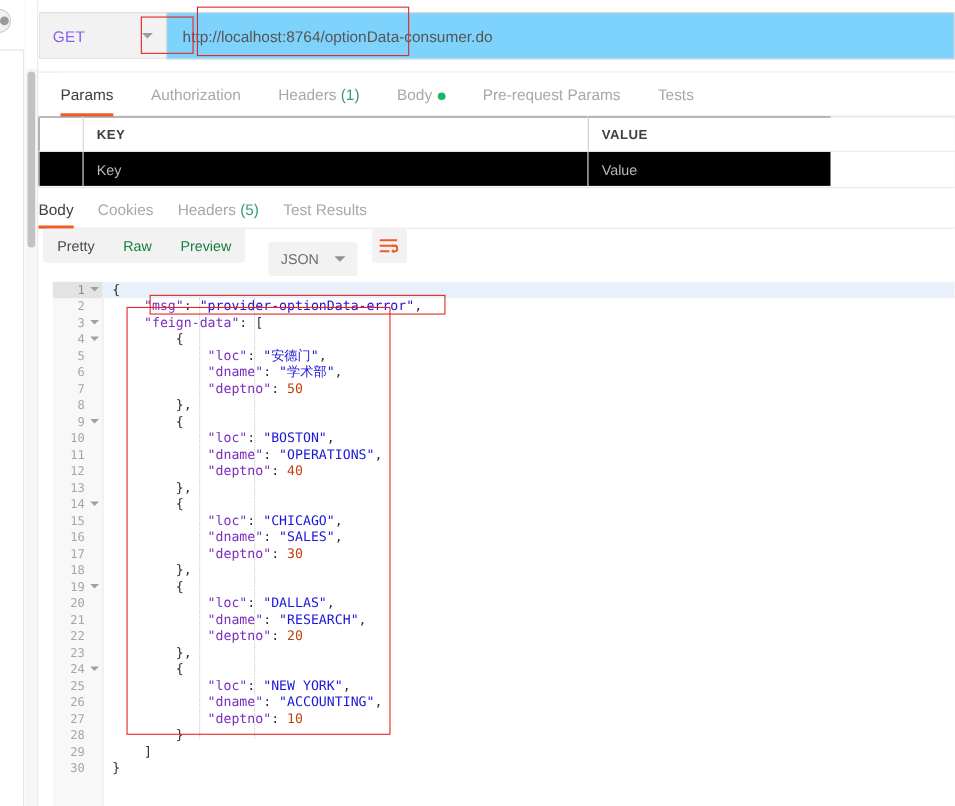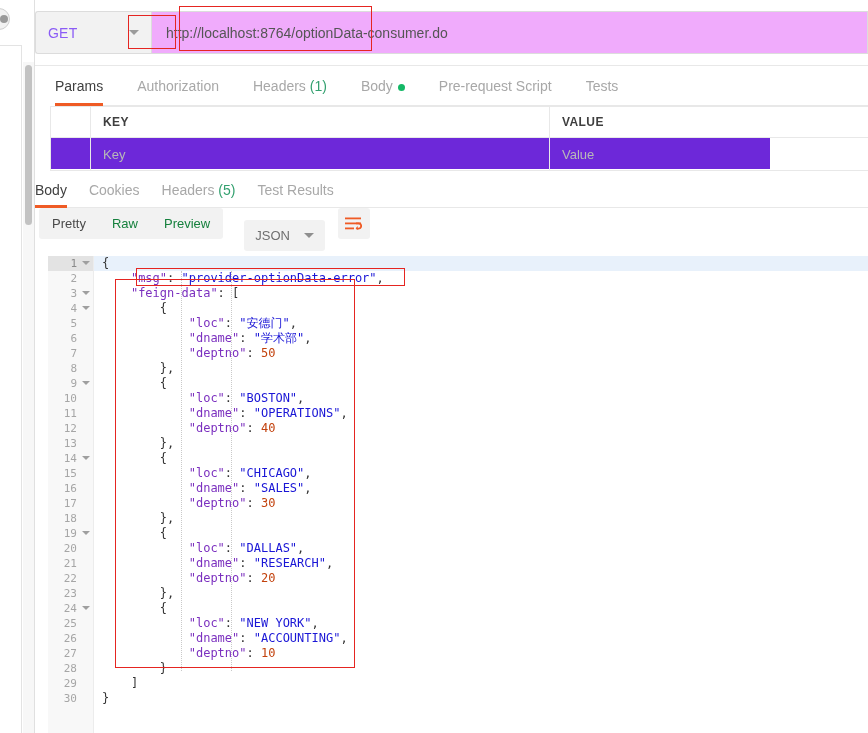"http://localhost:8764/optionData-consume" .url-box { background: #f0abfc -> #7dd3fc }
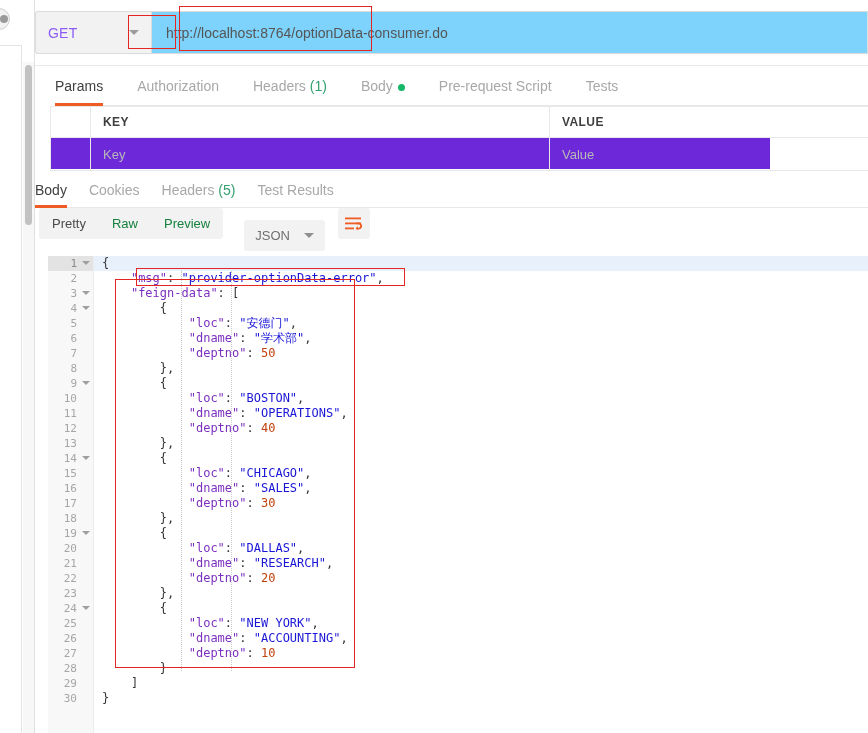"Pre-request Script" span { text: Script -> Params }
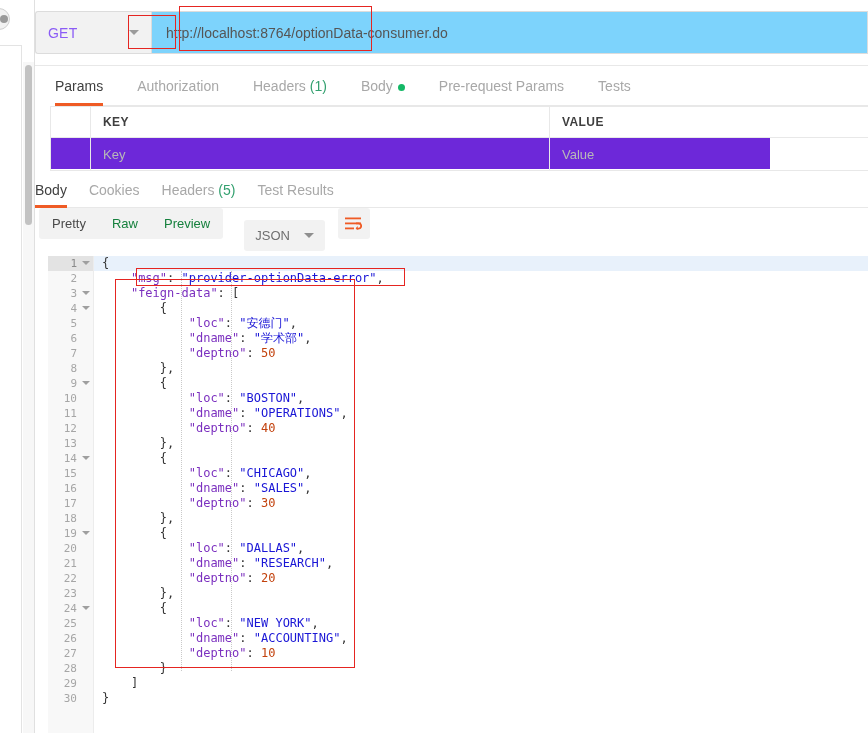"KEY" .params { background: #6d28d9 -> #000000; left: 15px -> 0 }
